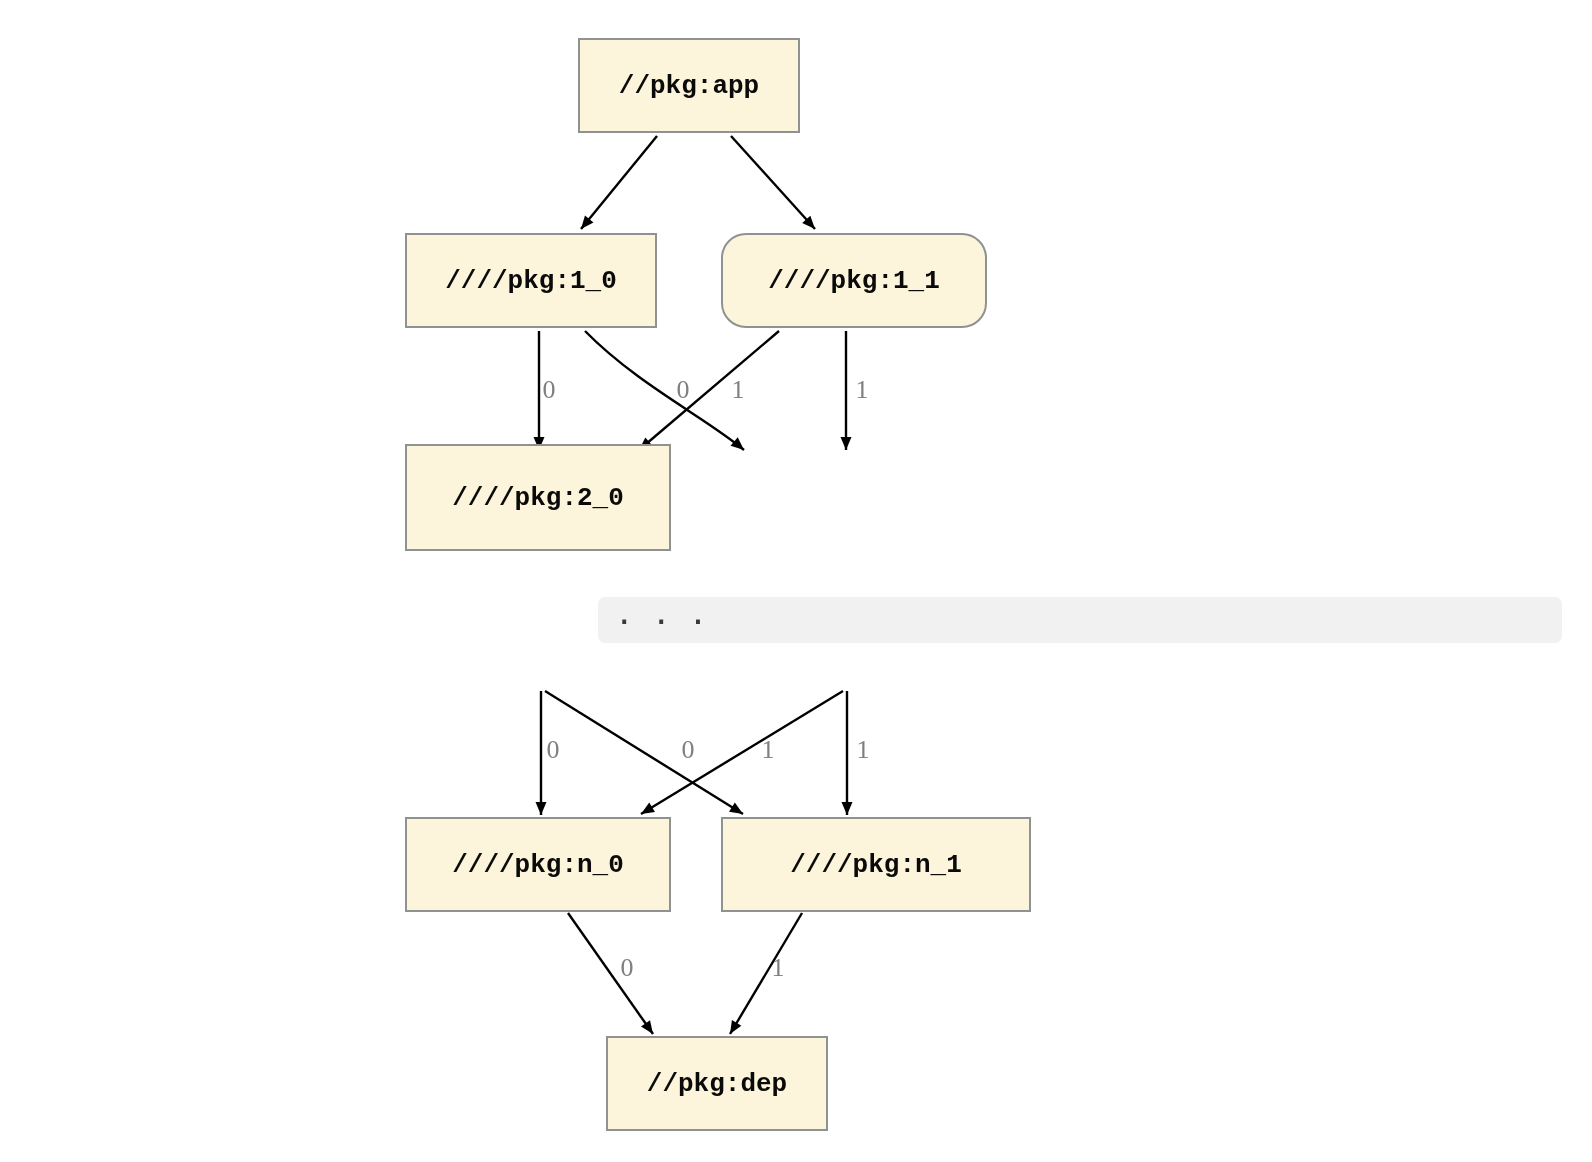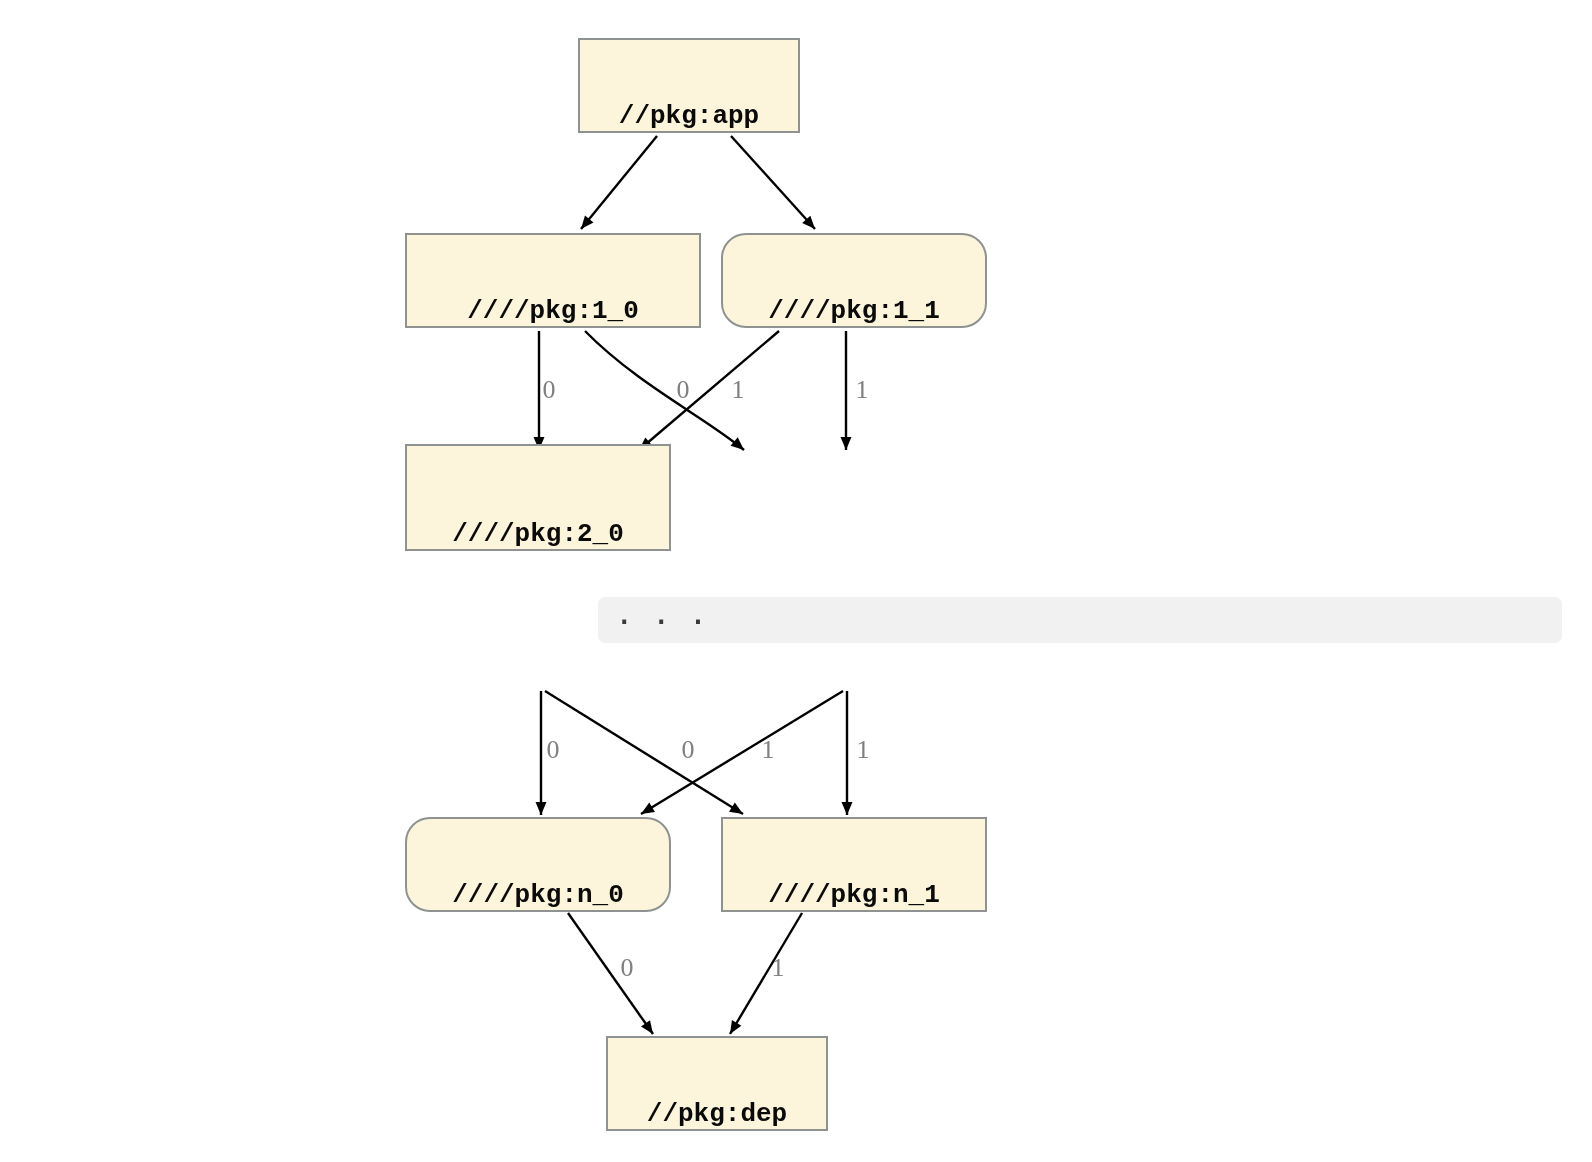"//pkg:app" .node { align-items: flex-end -> center }
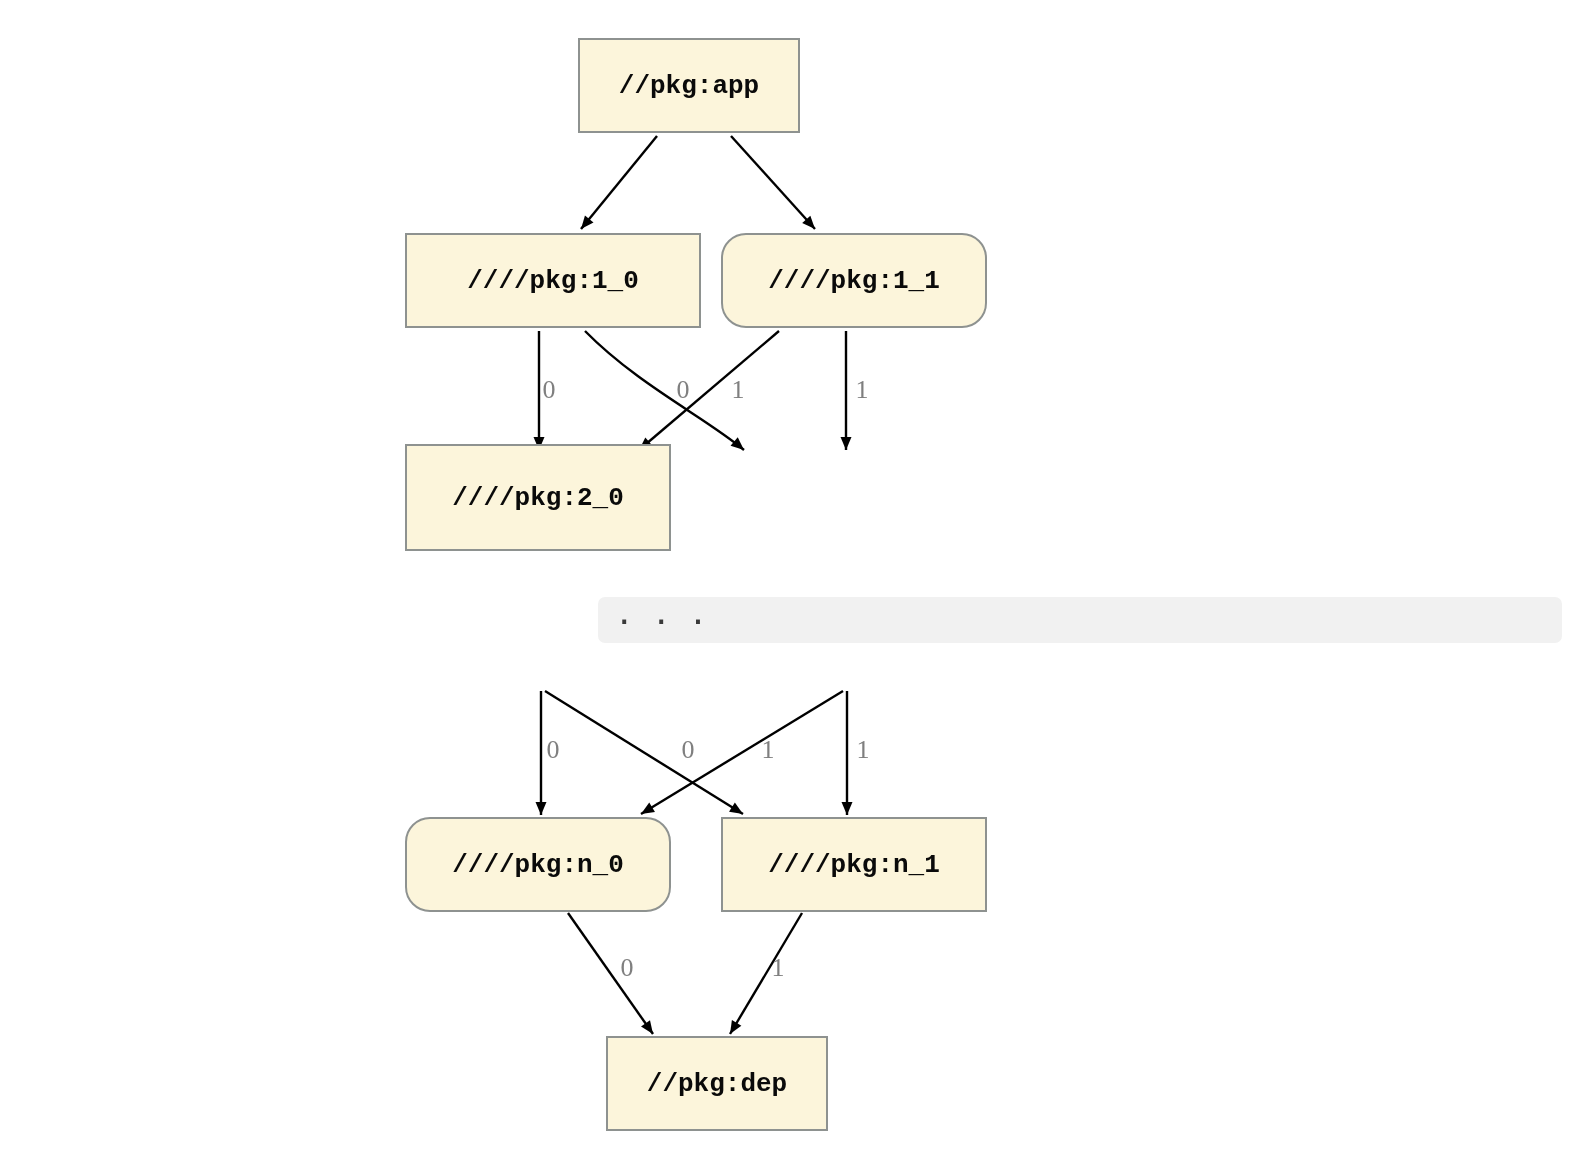"////pkg:1_0" div.node { width: 296px -> 252px }
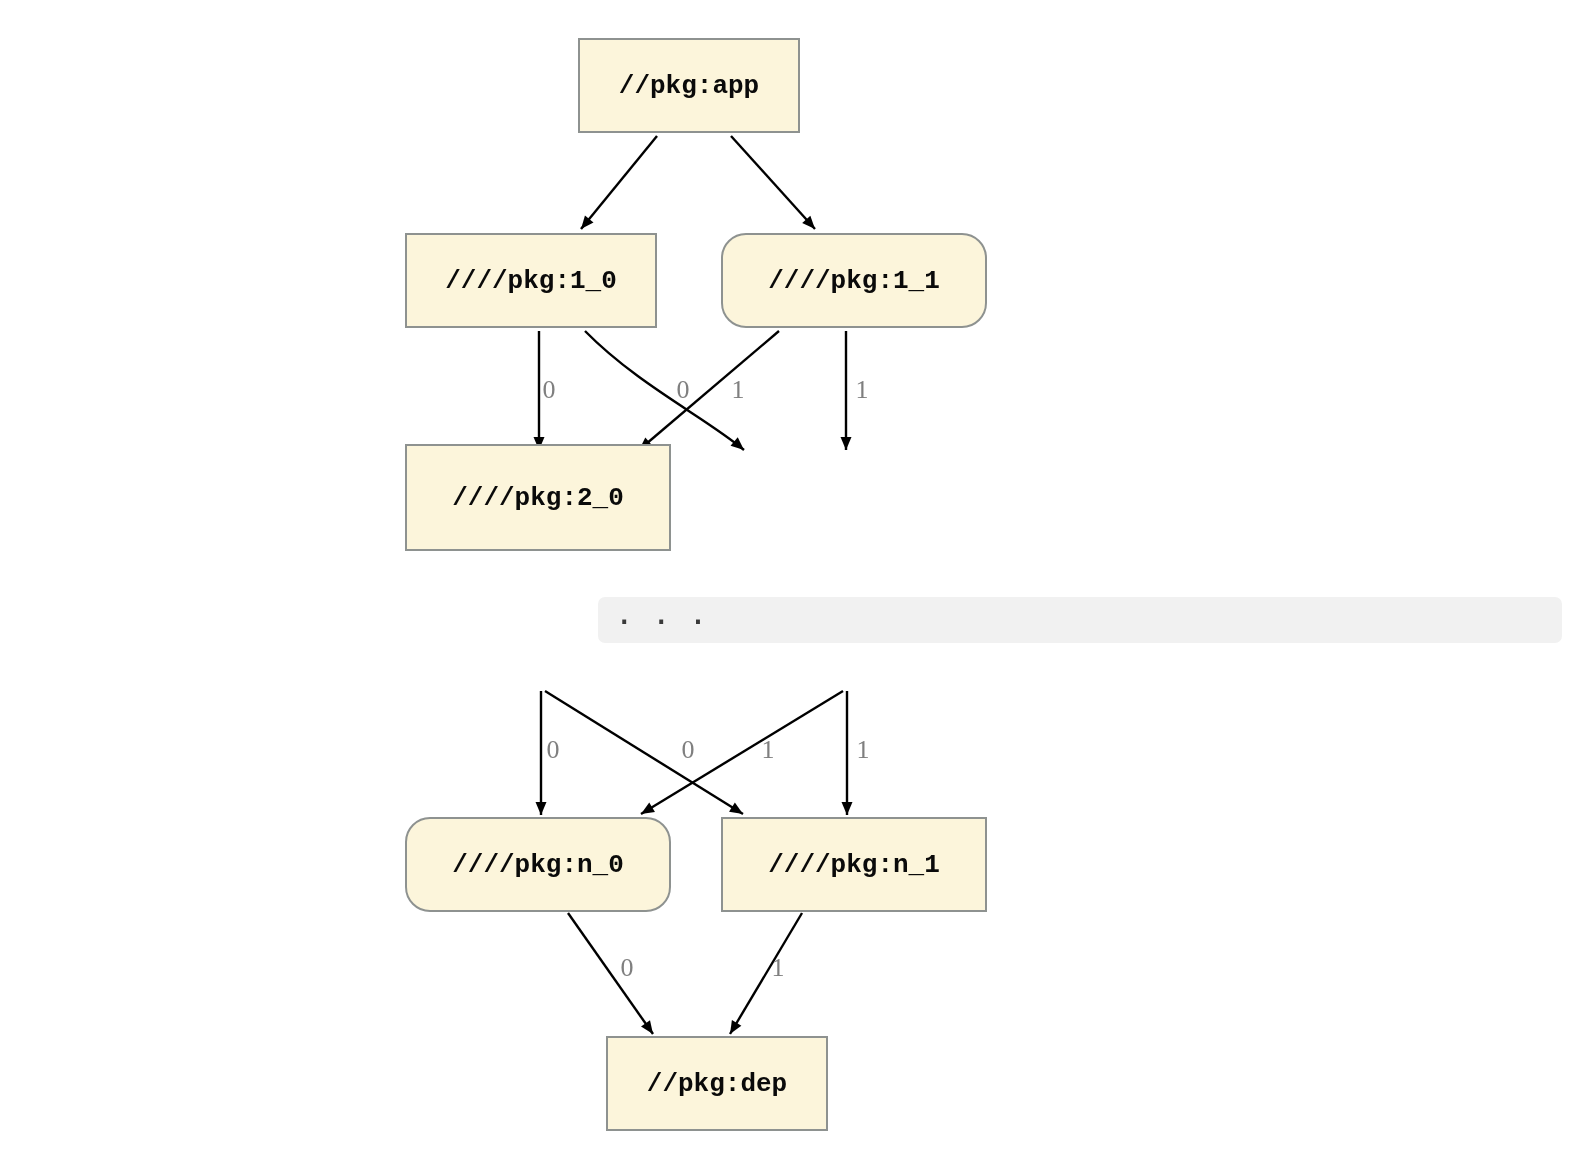"////pkg:n_0" div.node { border-radius: 25px -> none }
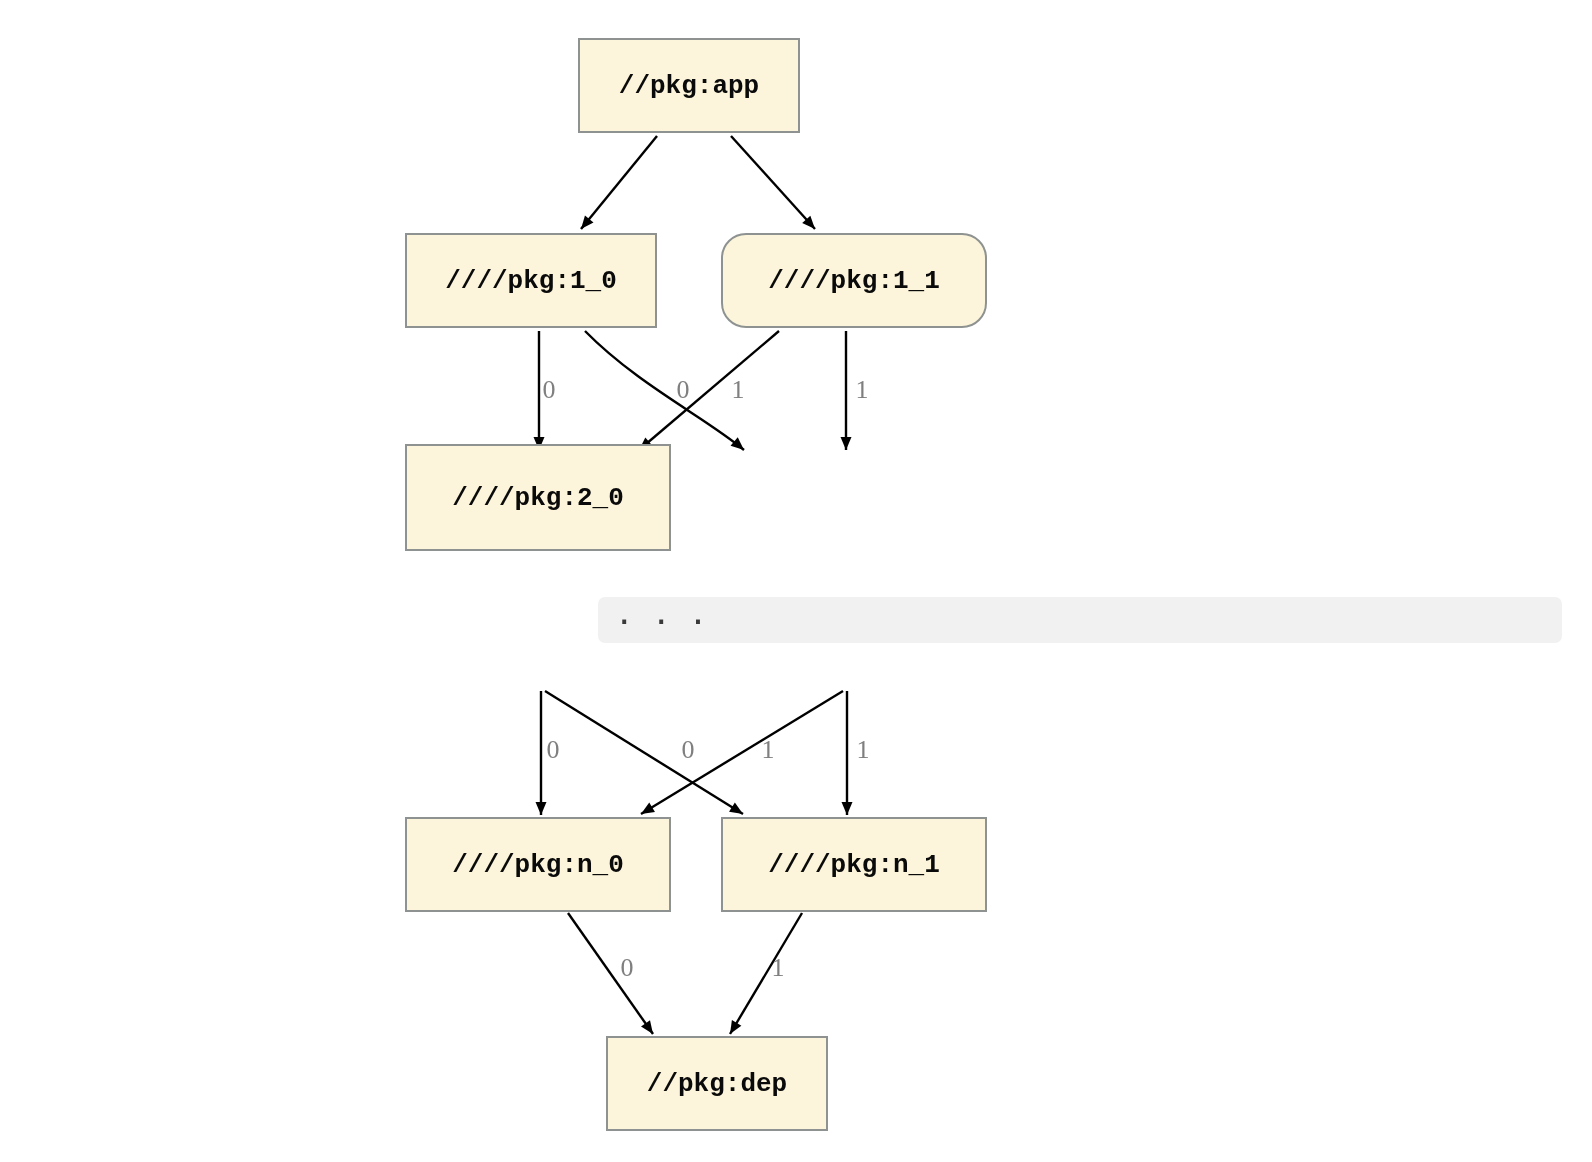"////pkg:n_1" div.node { width: 266px -> 310px }
